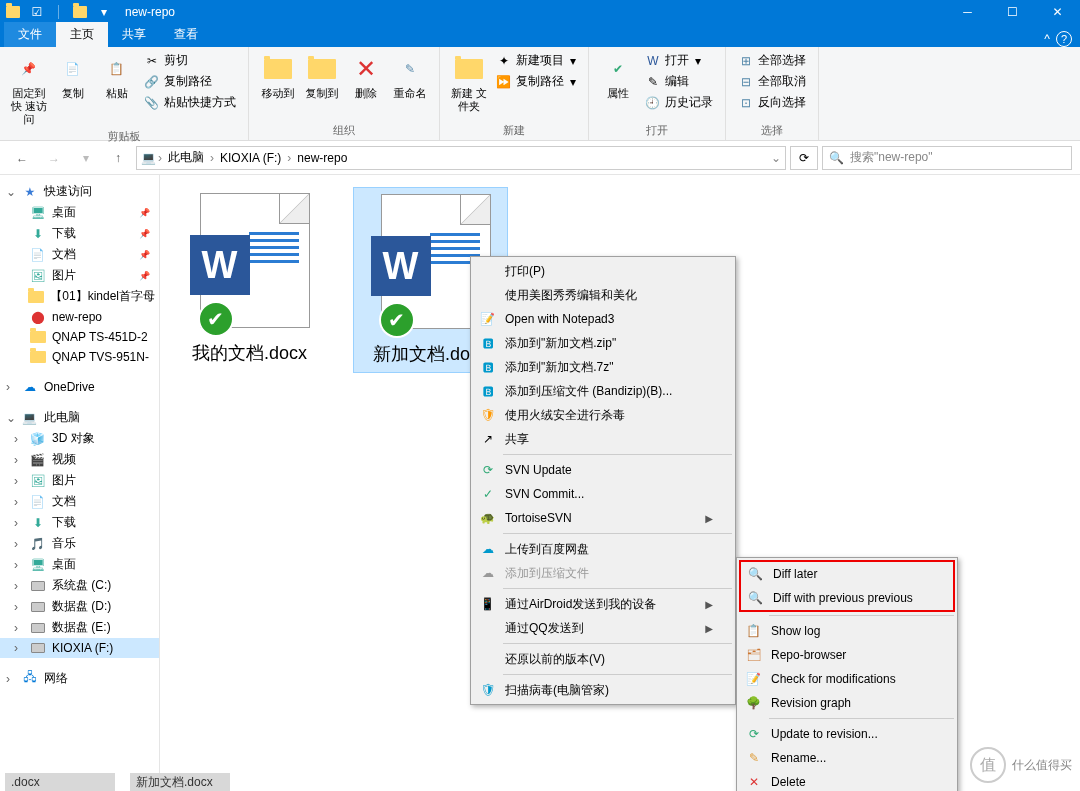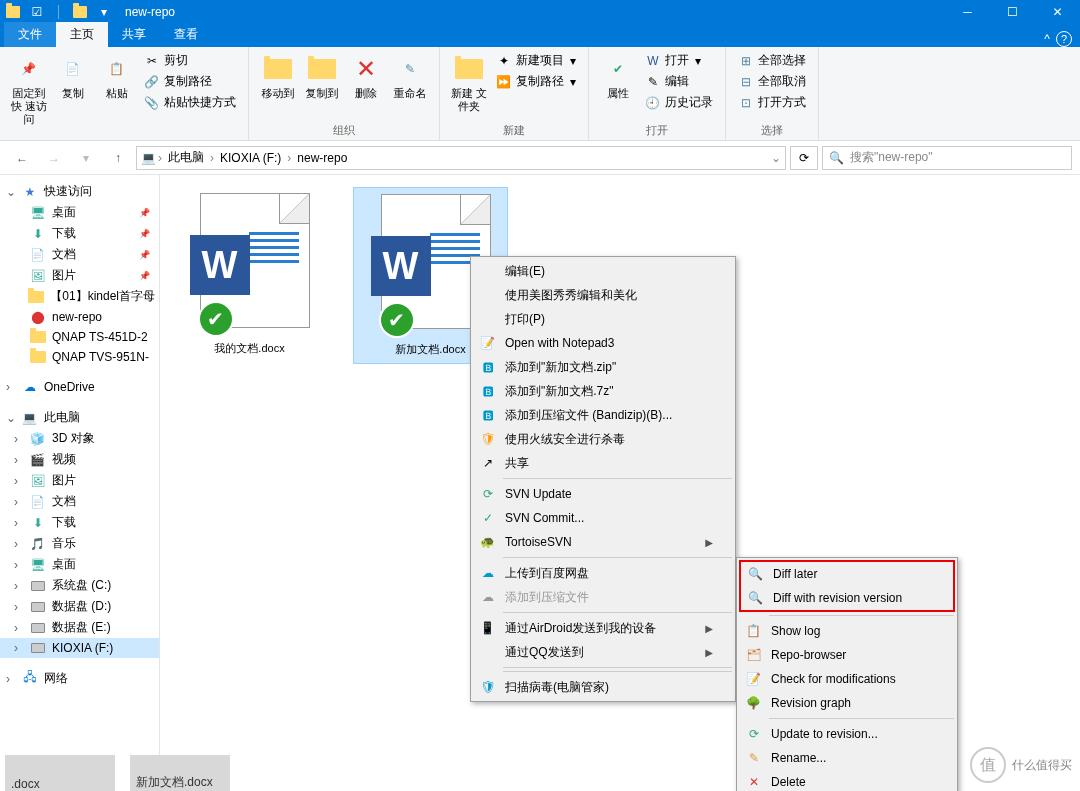"打开方式" span { text: 打开方式 -> 反向选择 }
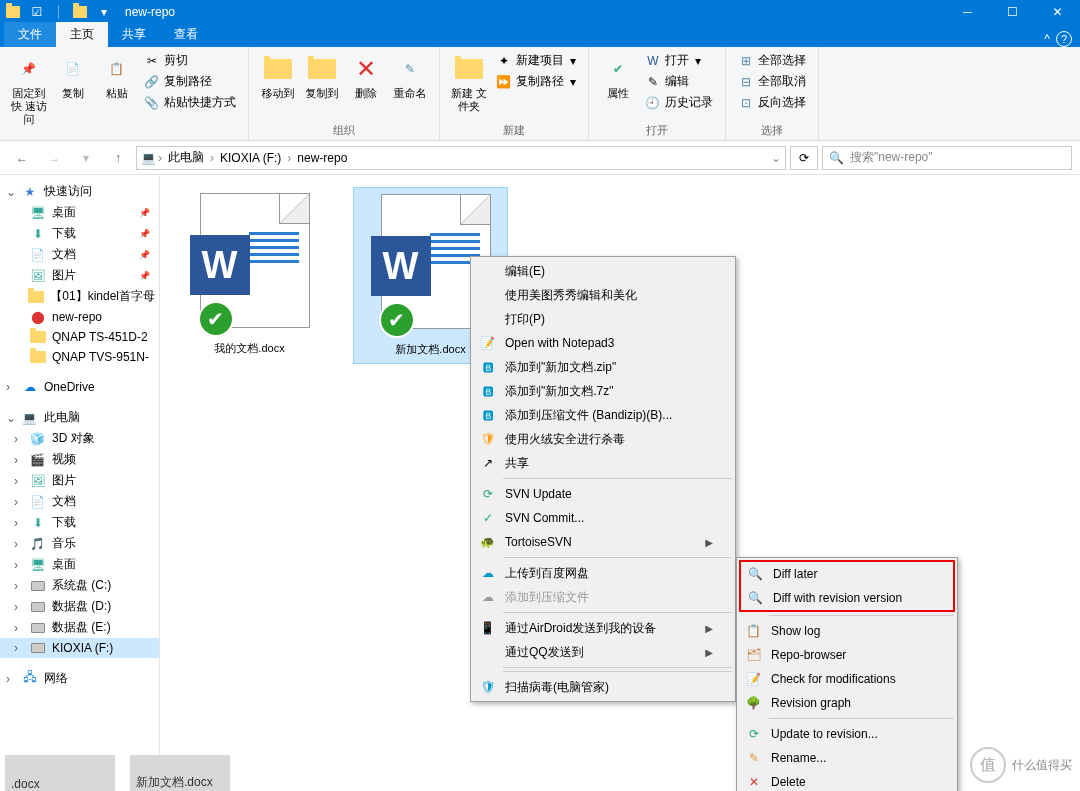"剪贴板" div.label { html: none -> <div>剪贴板</div> }
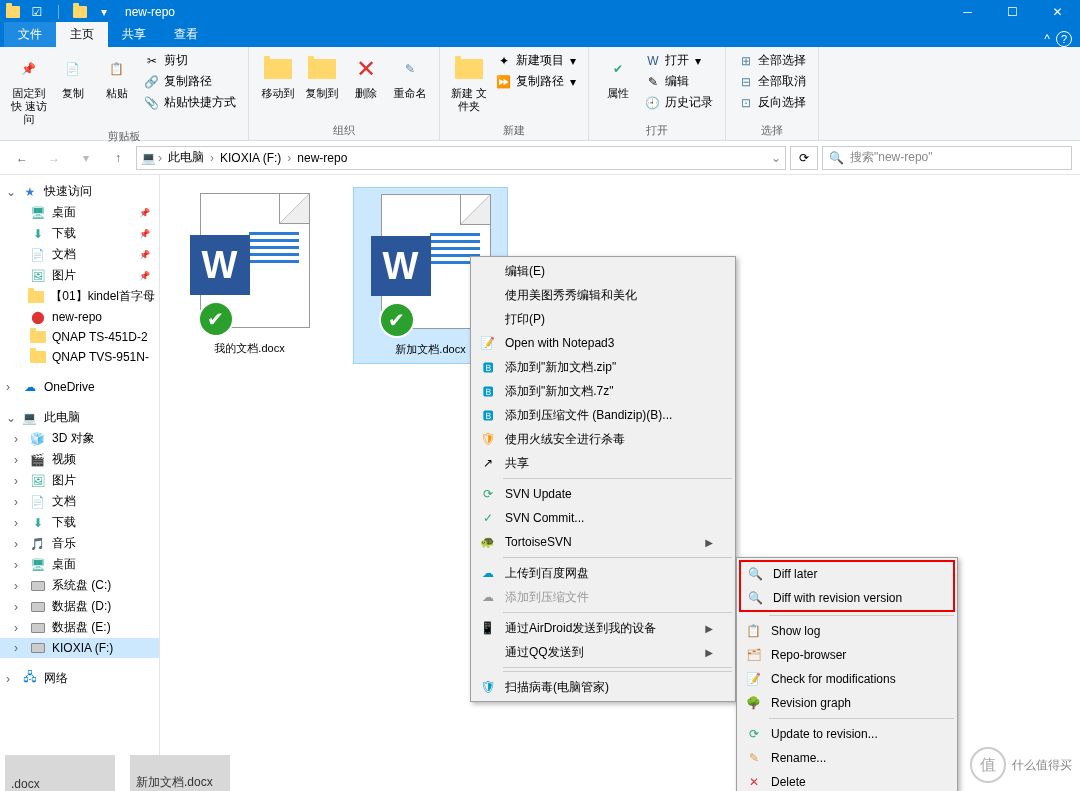"编辑(E)" div.cm-item { html: <div> <span></span> <span>编辑(E)</span> </div> -> none }
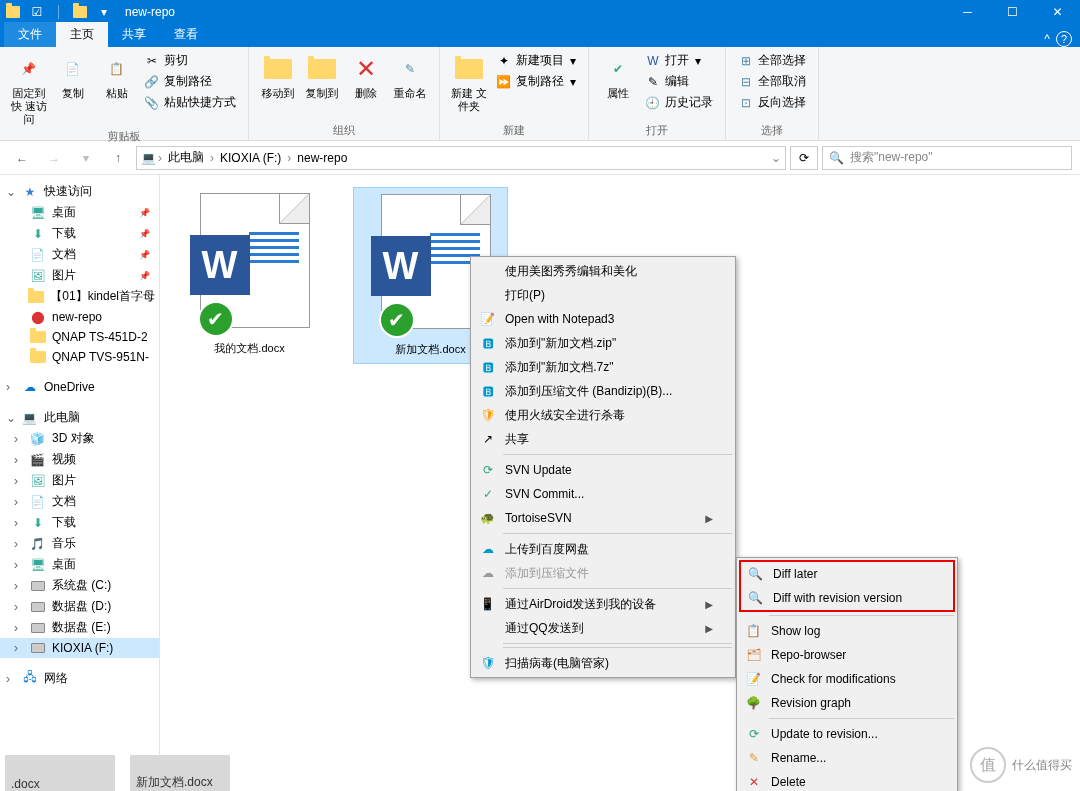"使用美图秀秀编辑和美化" div.cm-item { order: before "打印(P)" -> after "打印(P)" }
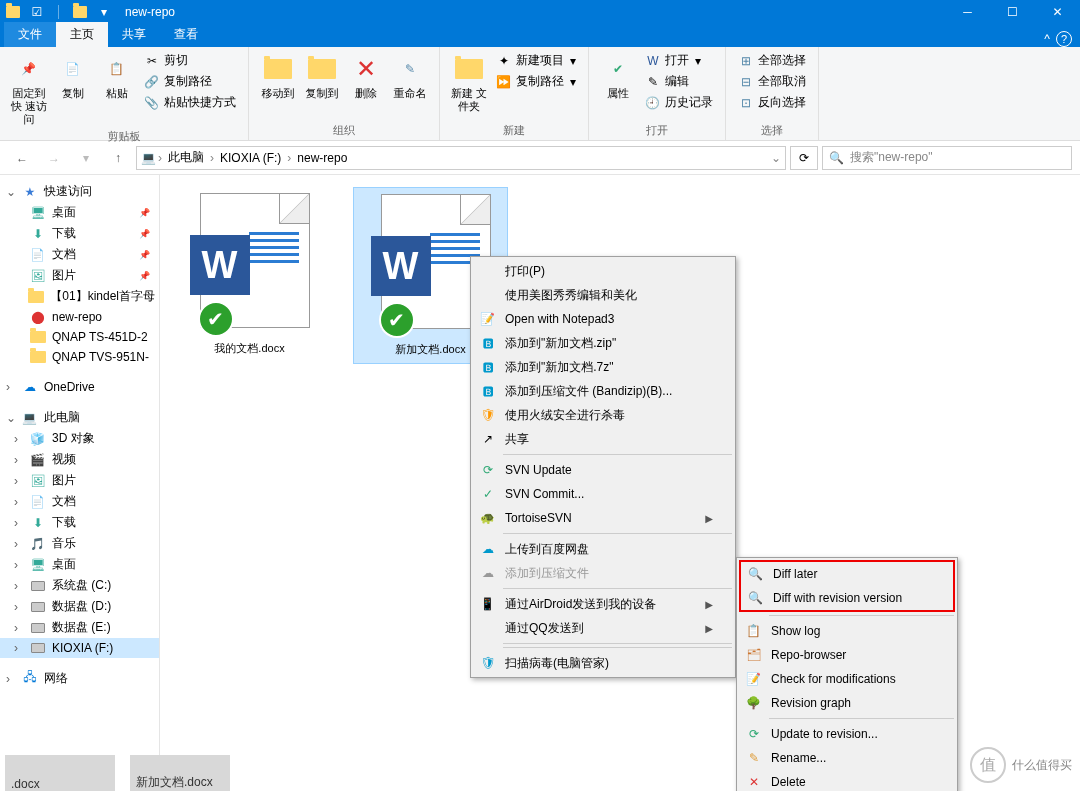"我的文档.docx" .file-name { font-size: 11px -> 18px }
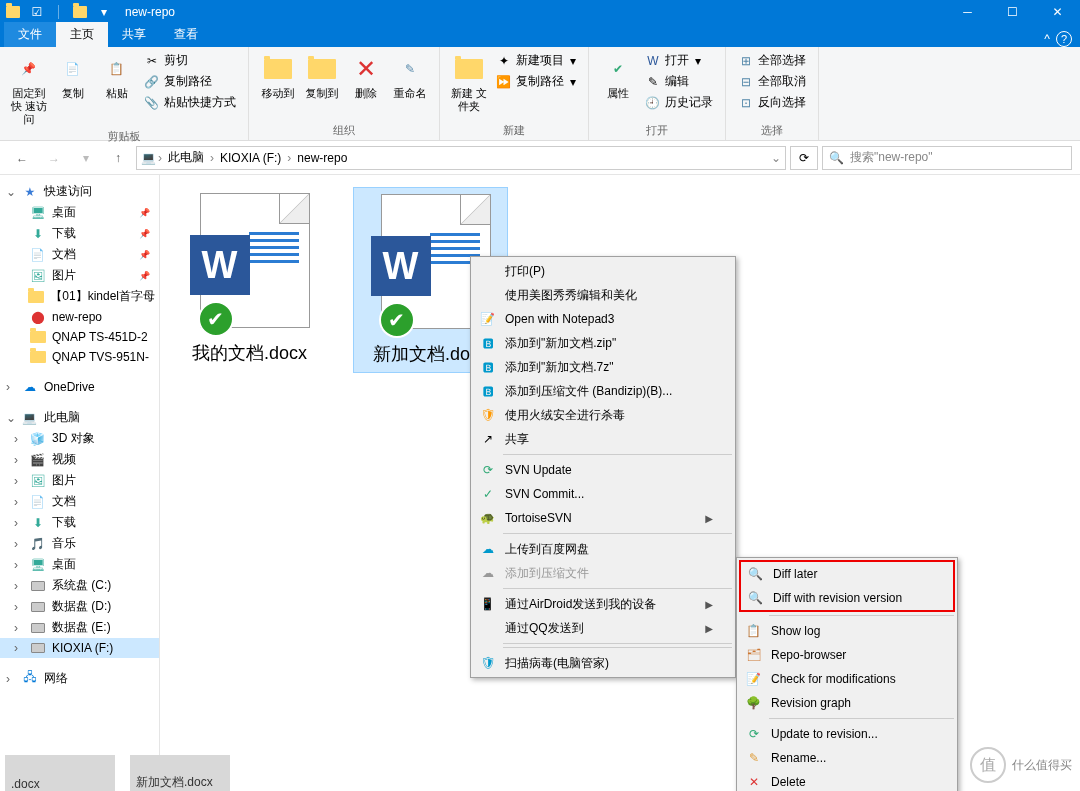"Diff with revision version" span { text: revision version -> previous previous }
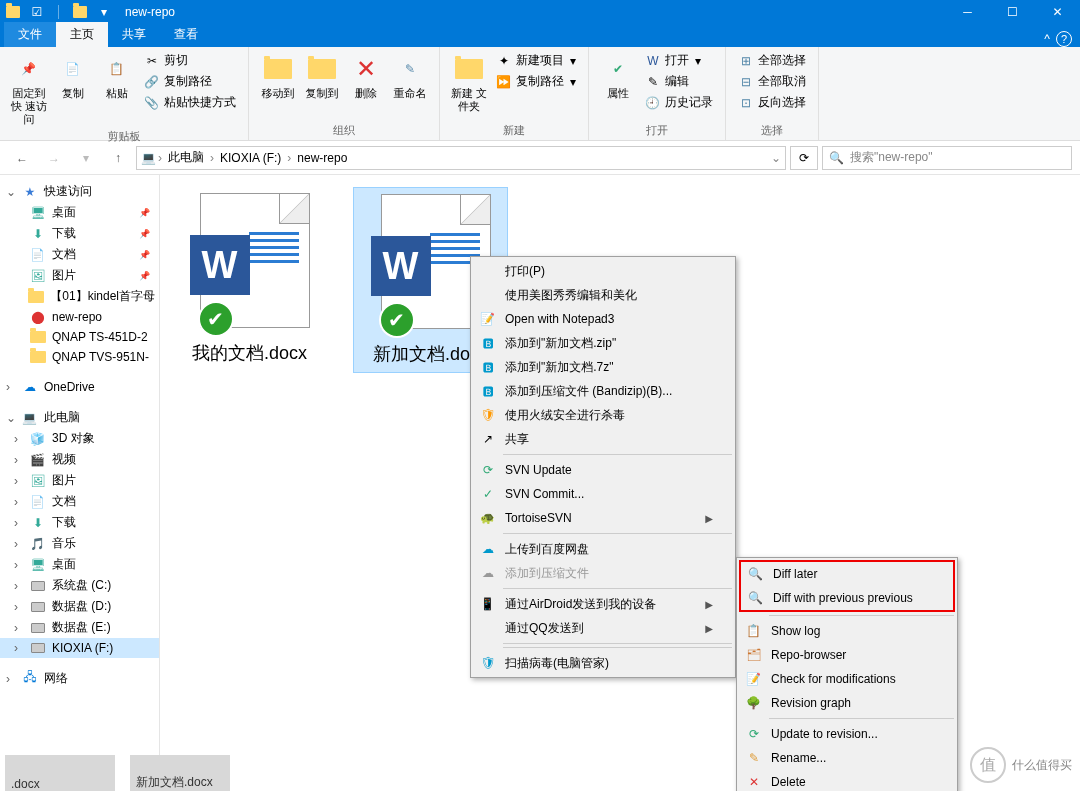"还原以前的版本(V)" div.cm-item { html: none -> <div> <span></span> <span>还原以前的版本(V)</span> </div> }
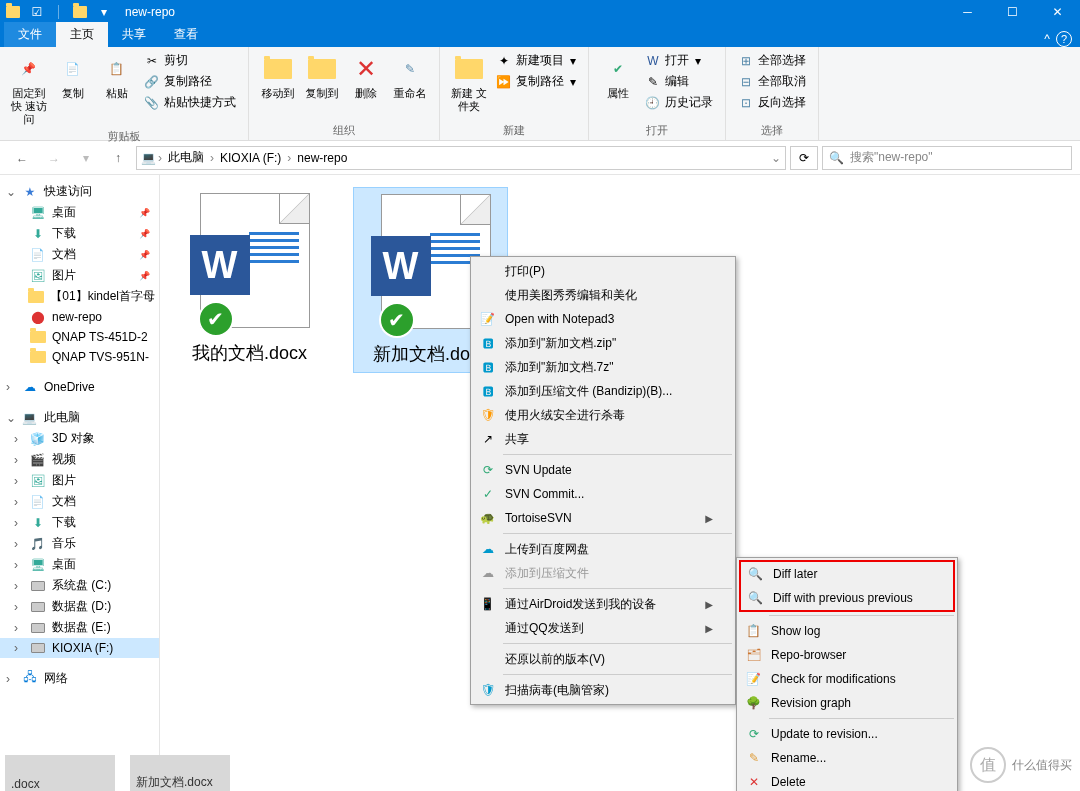".docx" .bottom-strip { align-items: flex-end -> center; height: 36px -> 18px }
